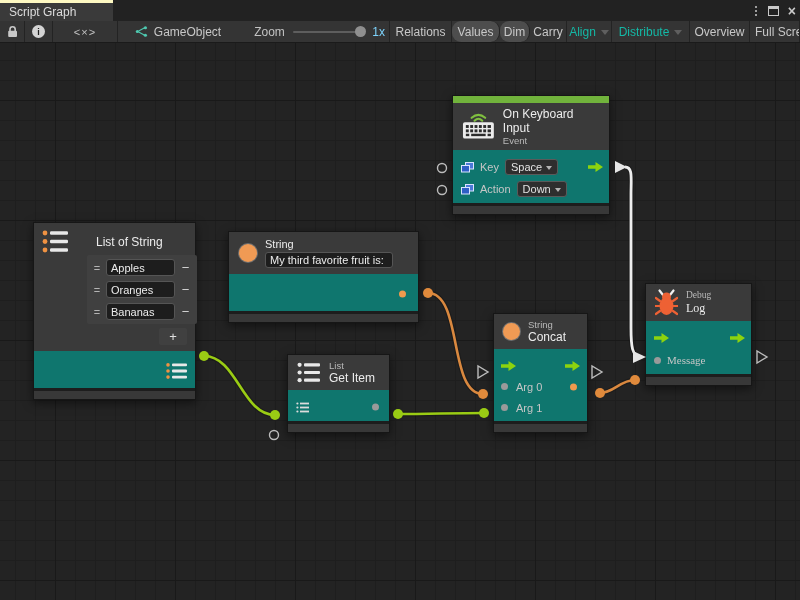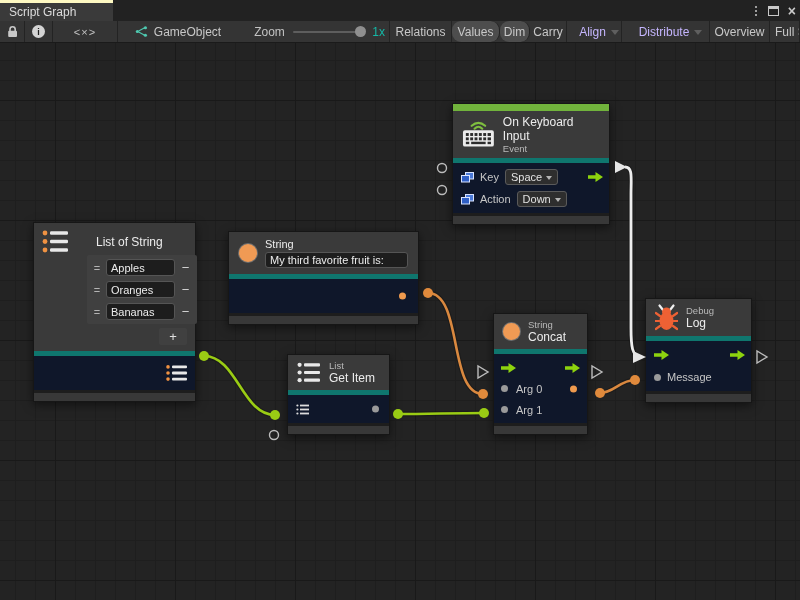"1x" .zoom-val { color: #14b8a6 -> #7dd3fc }
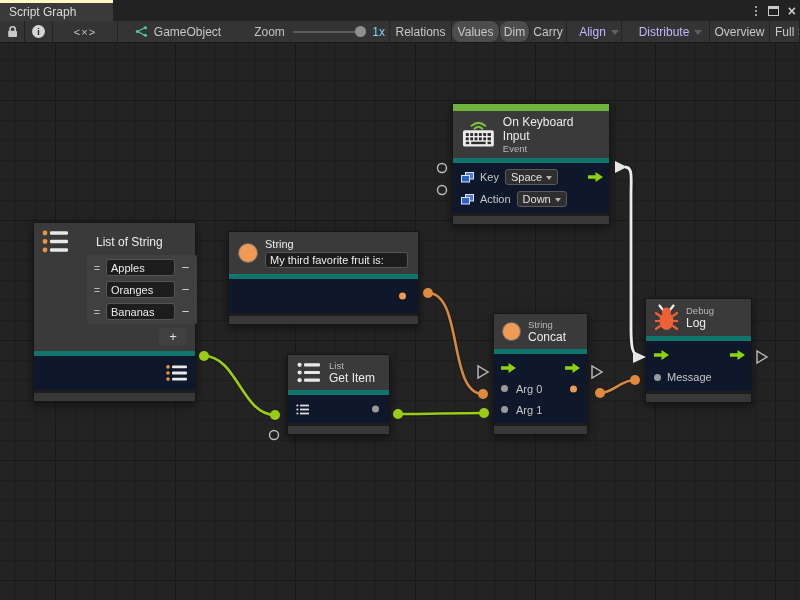"Align" .cell.disabled { color: #c4b5fd -> #14b8a6; margin-left: 10px -> none }
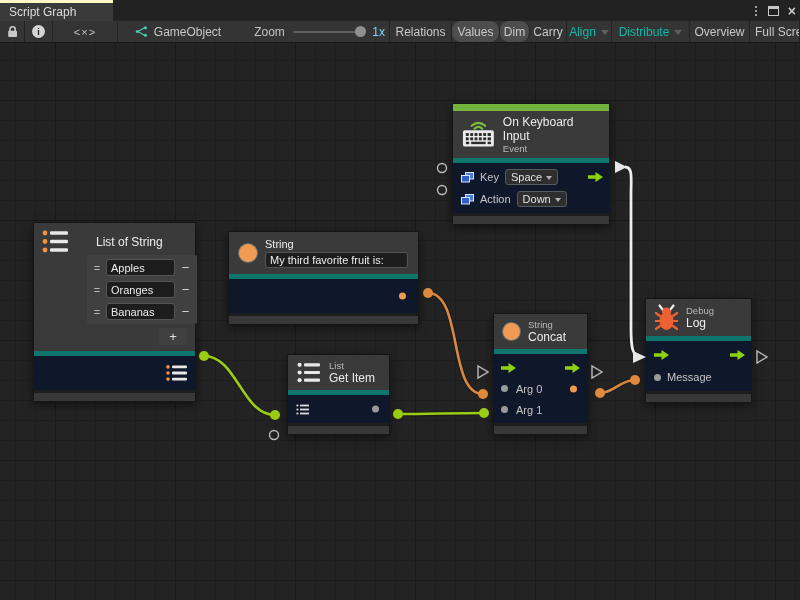"On Keyboard Input" #node-keyboard { top: 60px -> 52px }
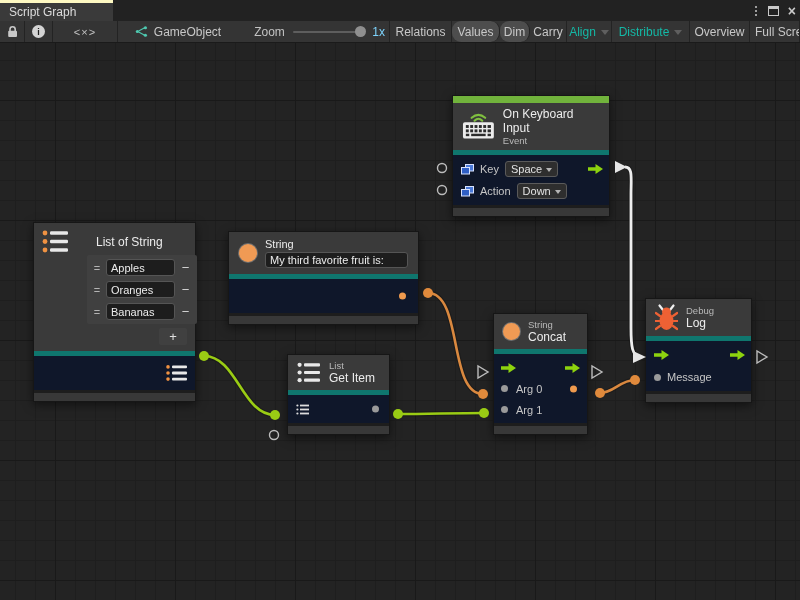"Key" .n-body { background: #0f172a -> #0f766e; border-top: 5px solid #0f766e -> 3px solid #0f766e }
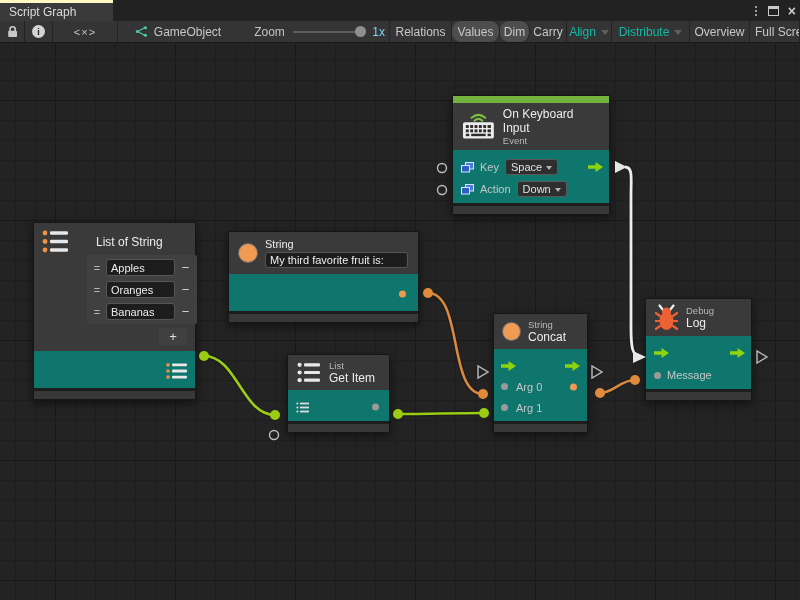"My third favorite fruit is:" div.field { width: 143px -> 128px }
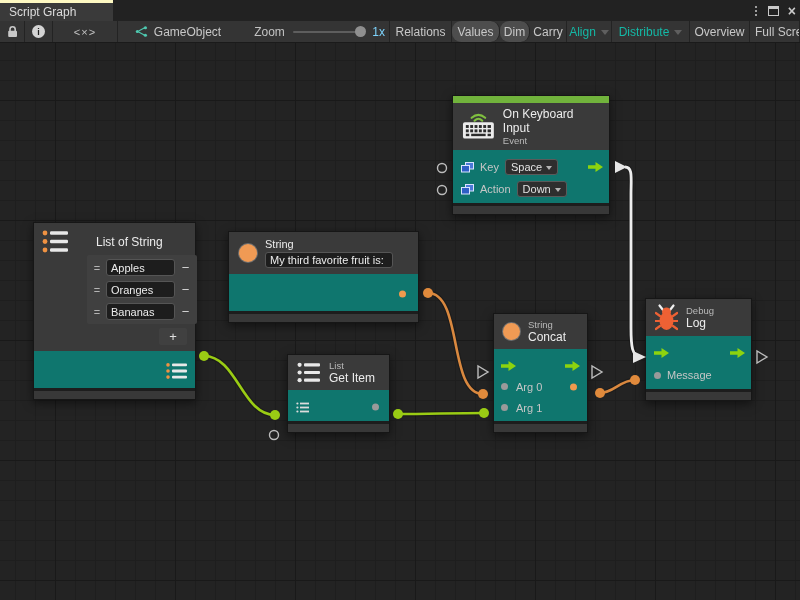"Debug" #node-debug { font-family: none -> Liberation Serif, serif; top: 255px -> 240px }
